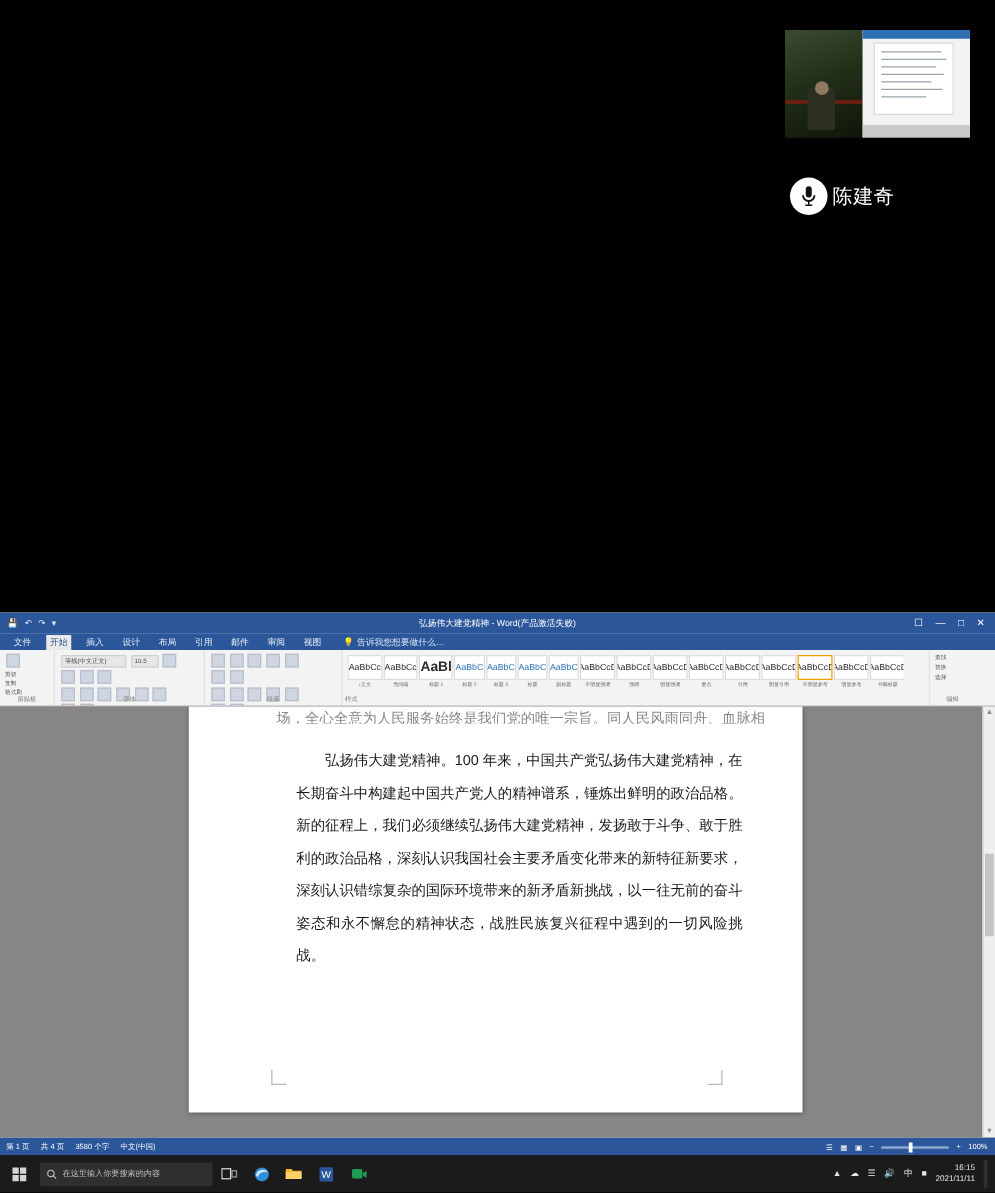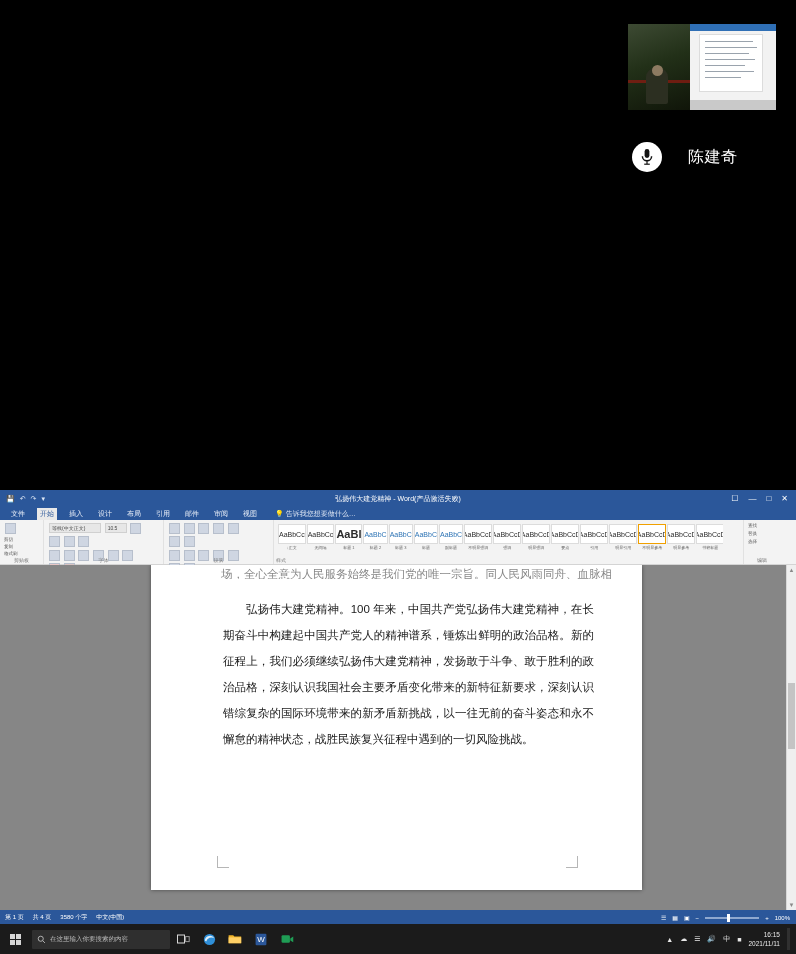"陈建奇" #speaker { gap: 26px -> 4px }
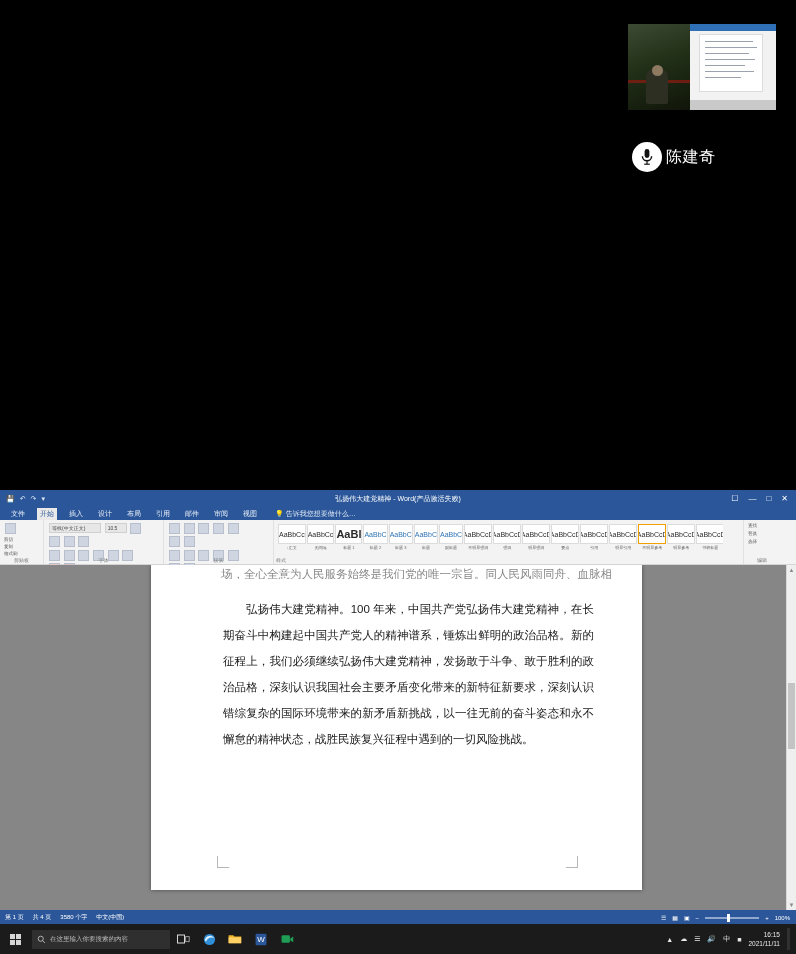"弘扬伟大建党精神。100" #page .body p.indent { margin-left: none -> 14px }
